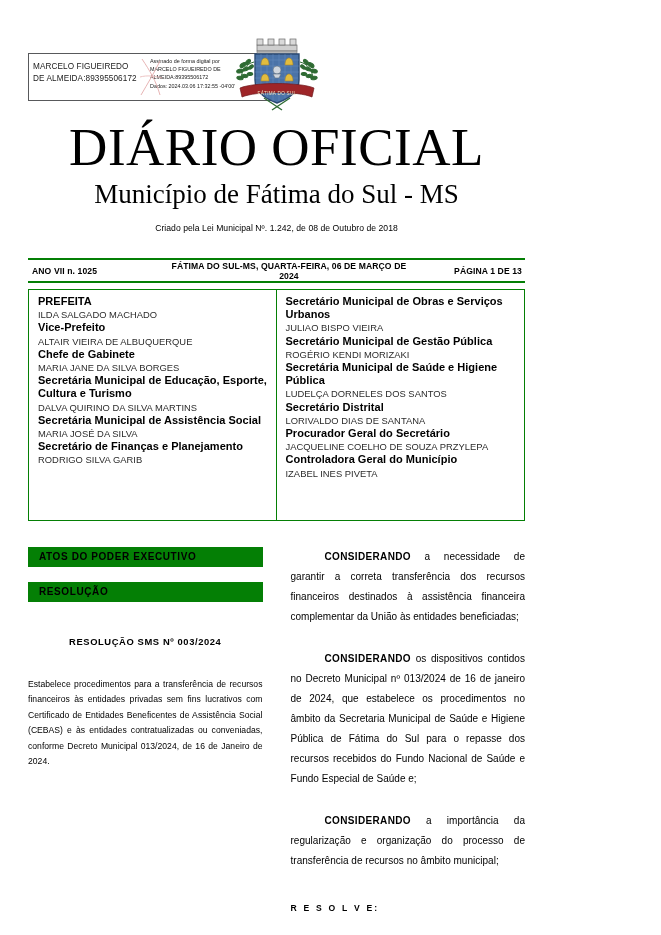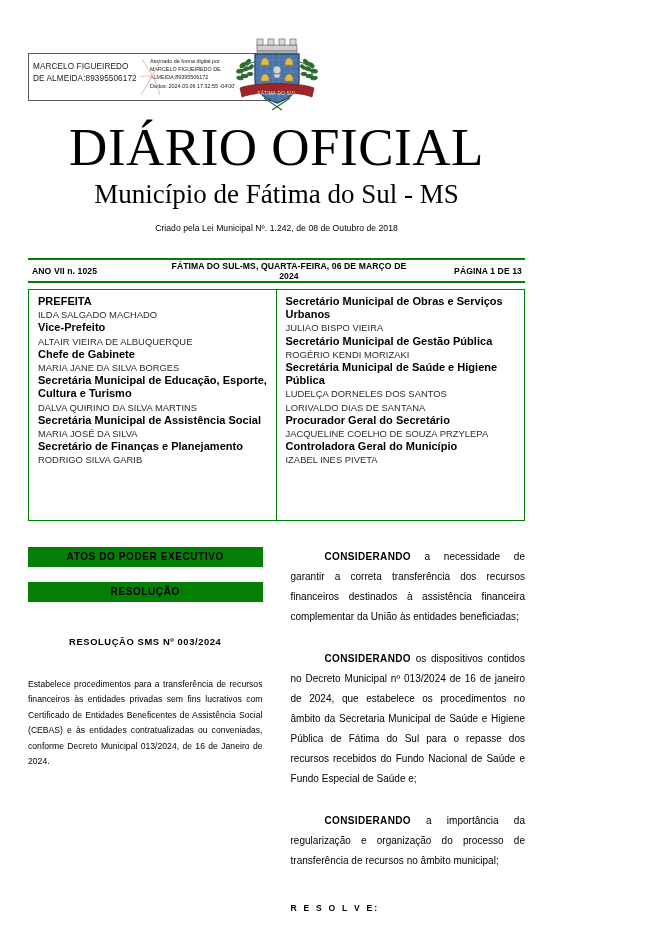"Secretário Distrital" div.off-role { html: none -> <div>Secretário Distrital</div> }
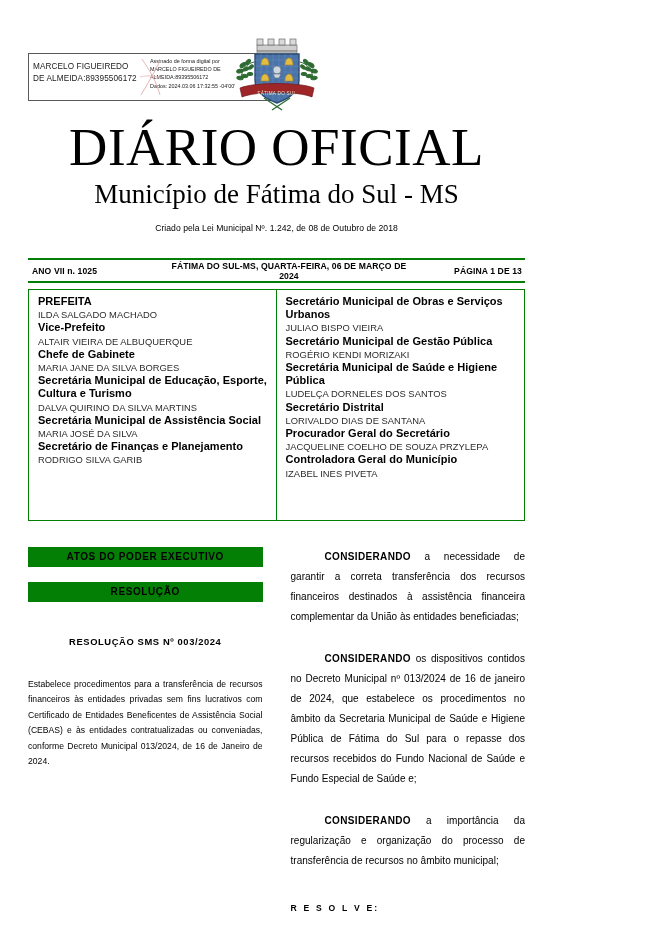"ATOS DO PODER EXECUTIVO" .green-banner { padding: 4px 0 4px -> 4px 11px 4px; text-align: center -> none }
